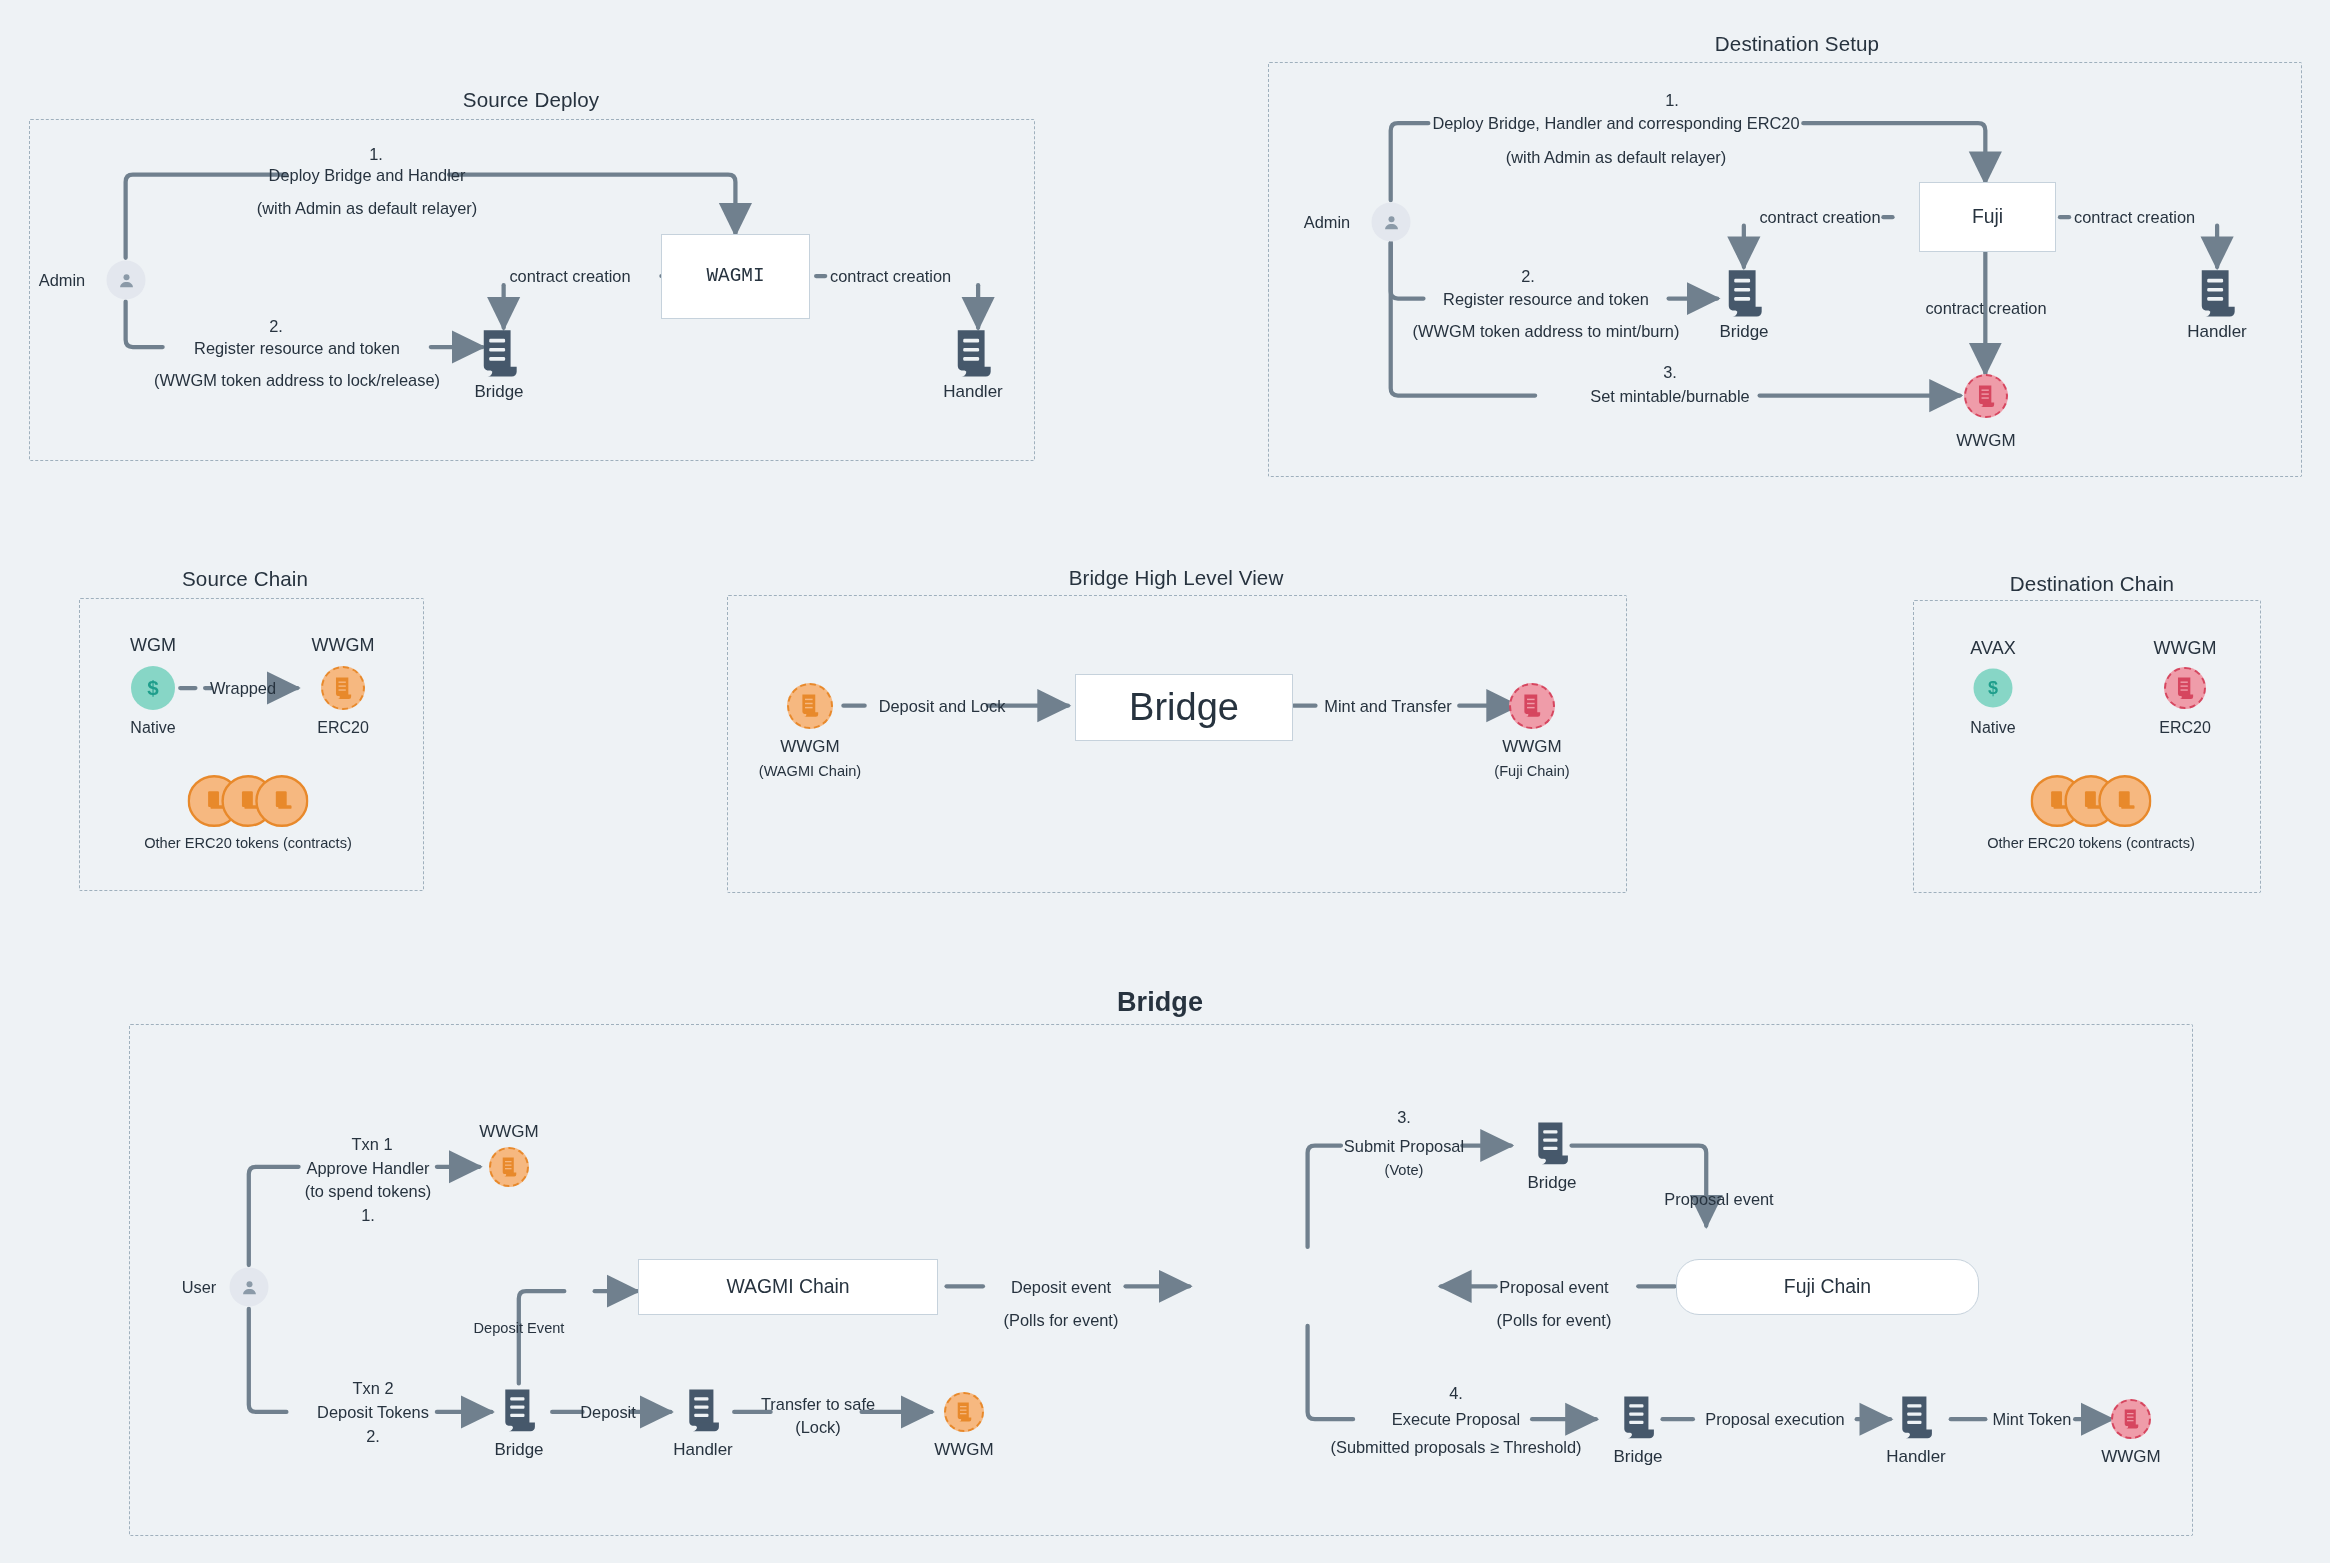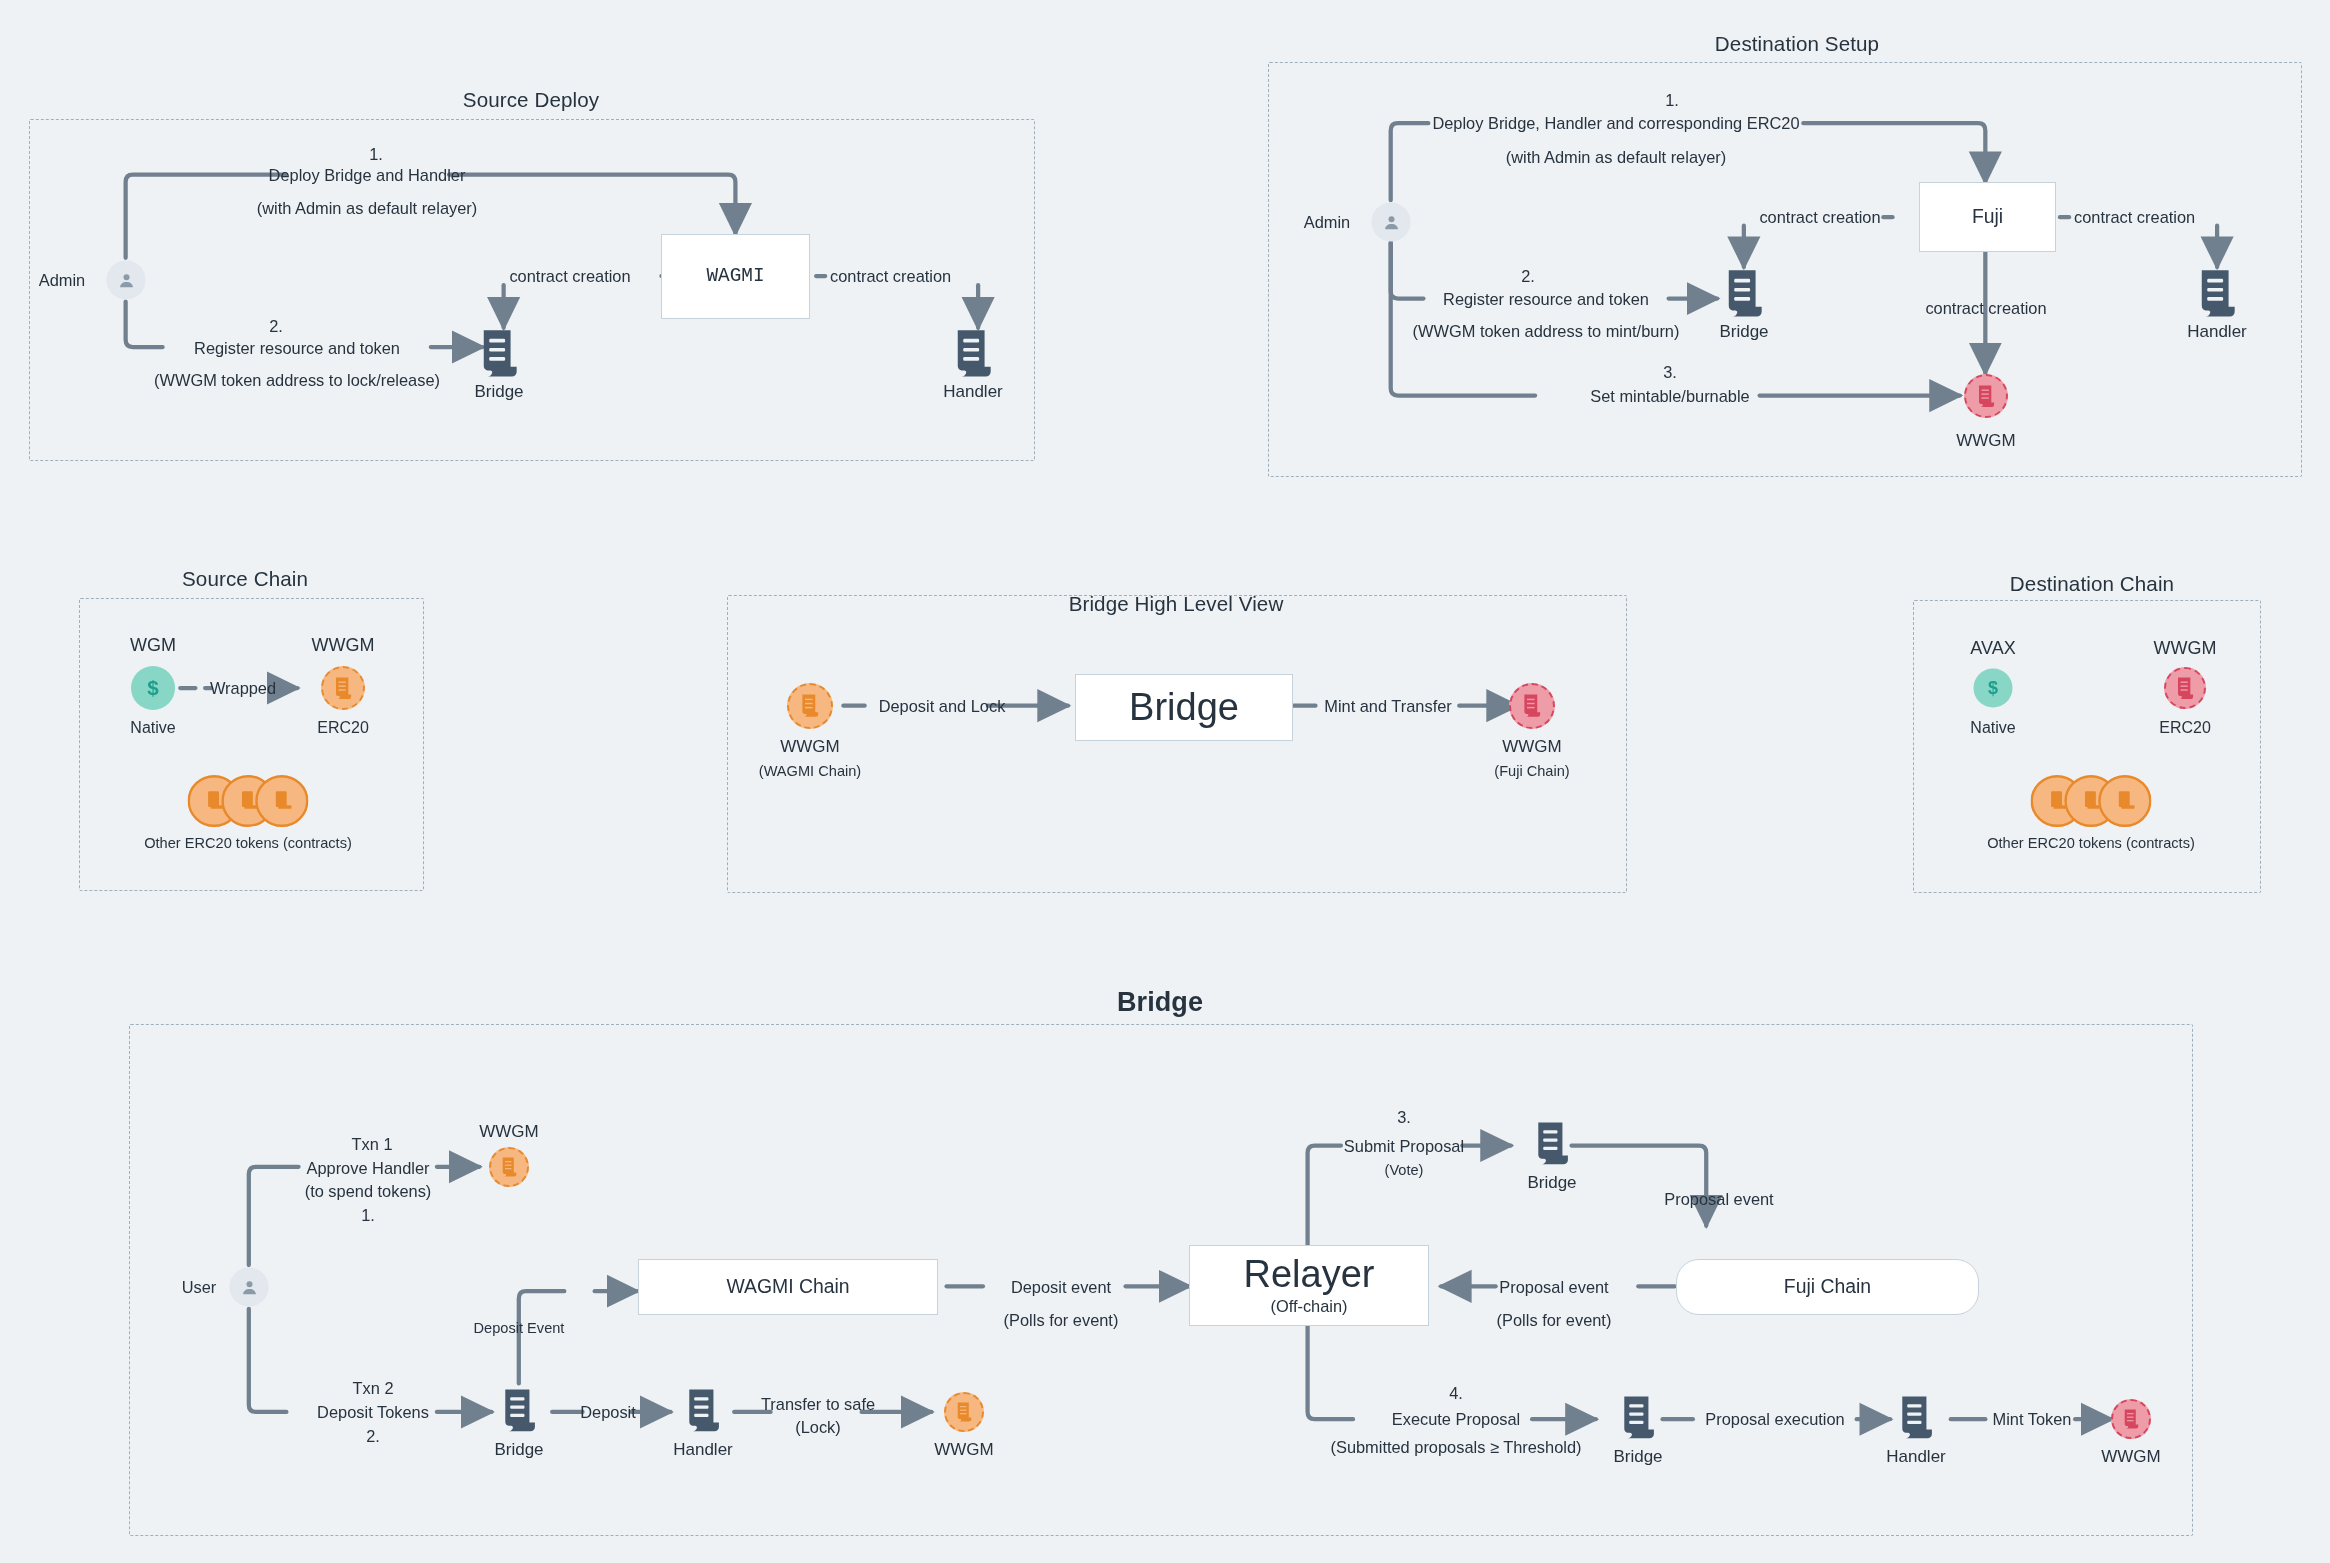"Bridge High Level View" div.panel-title { top: 592px -> 566px }
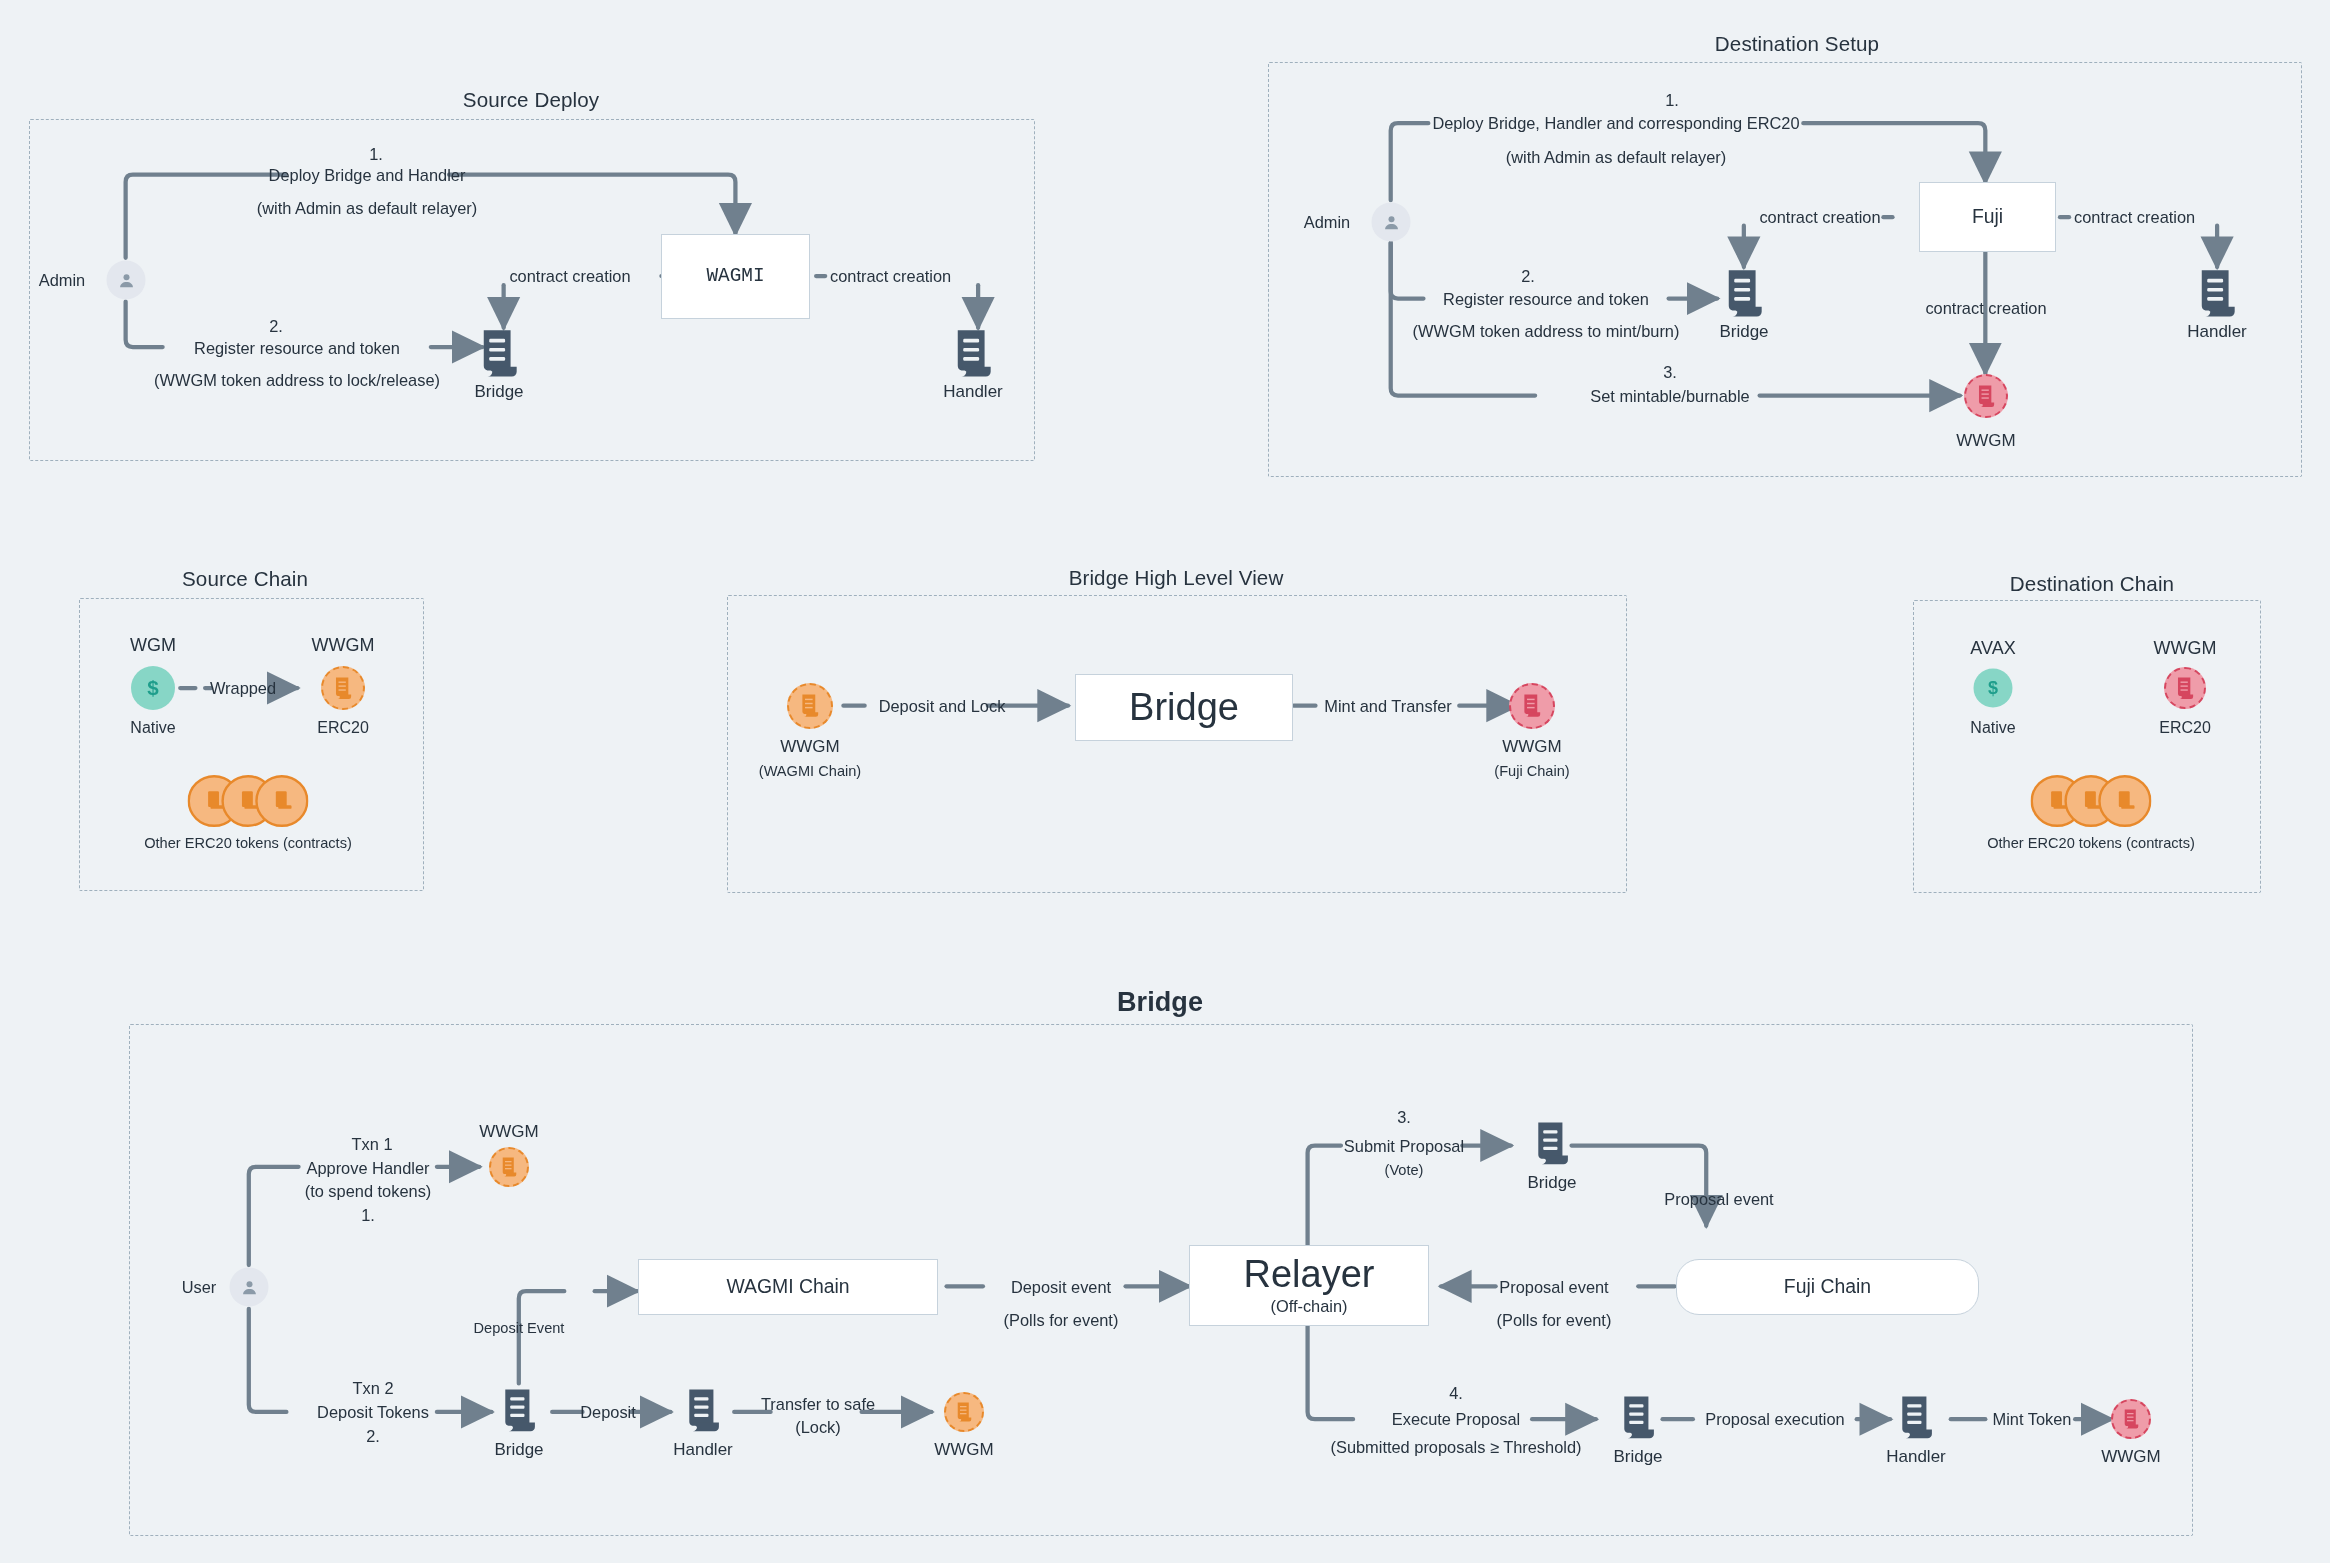"Relayer" div.nodebox { html: <div> <div>Relayer</div> <div>(Off-chain)</div> </div> -> none }
